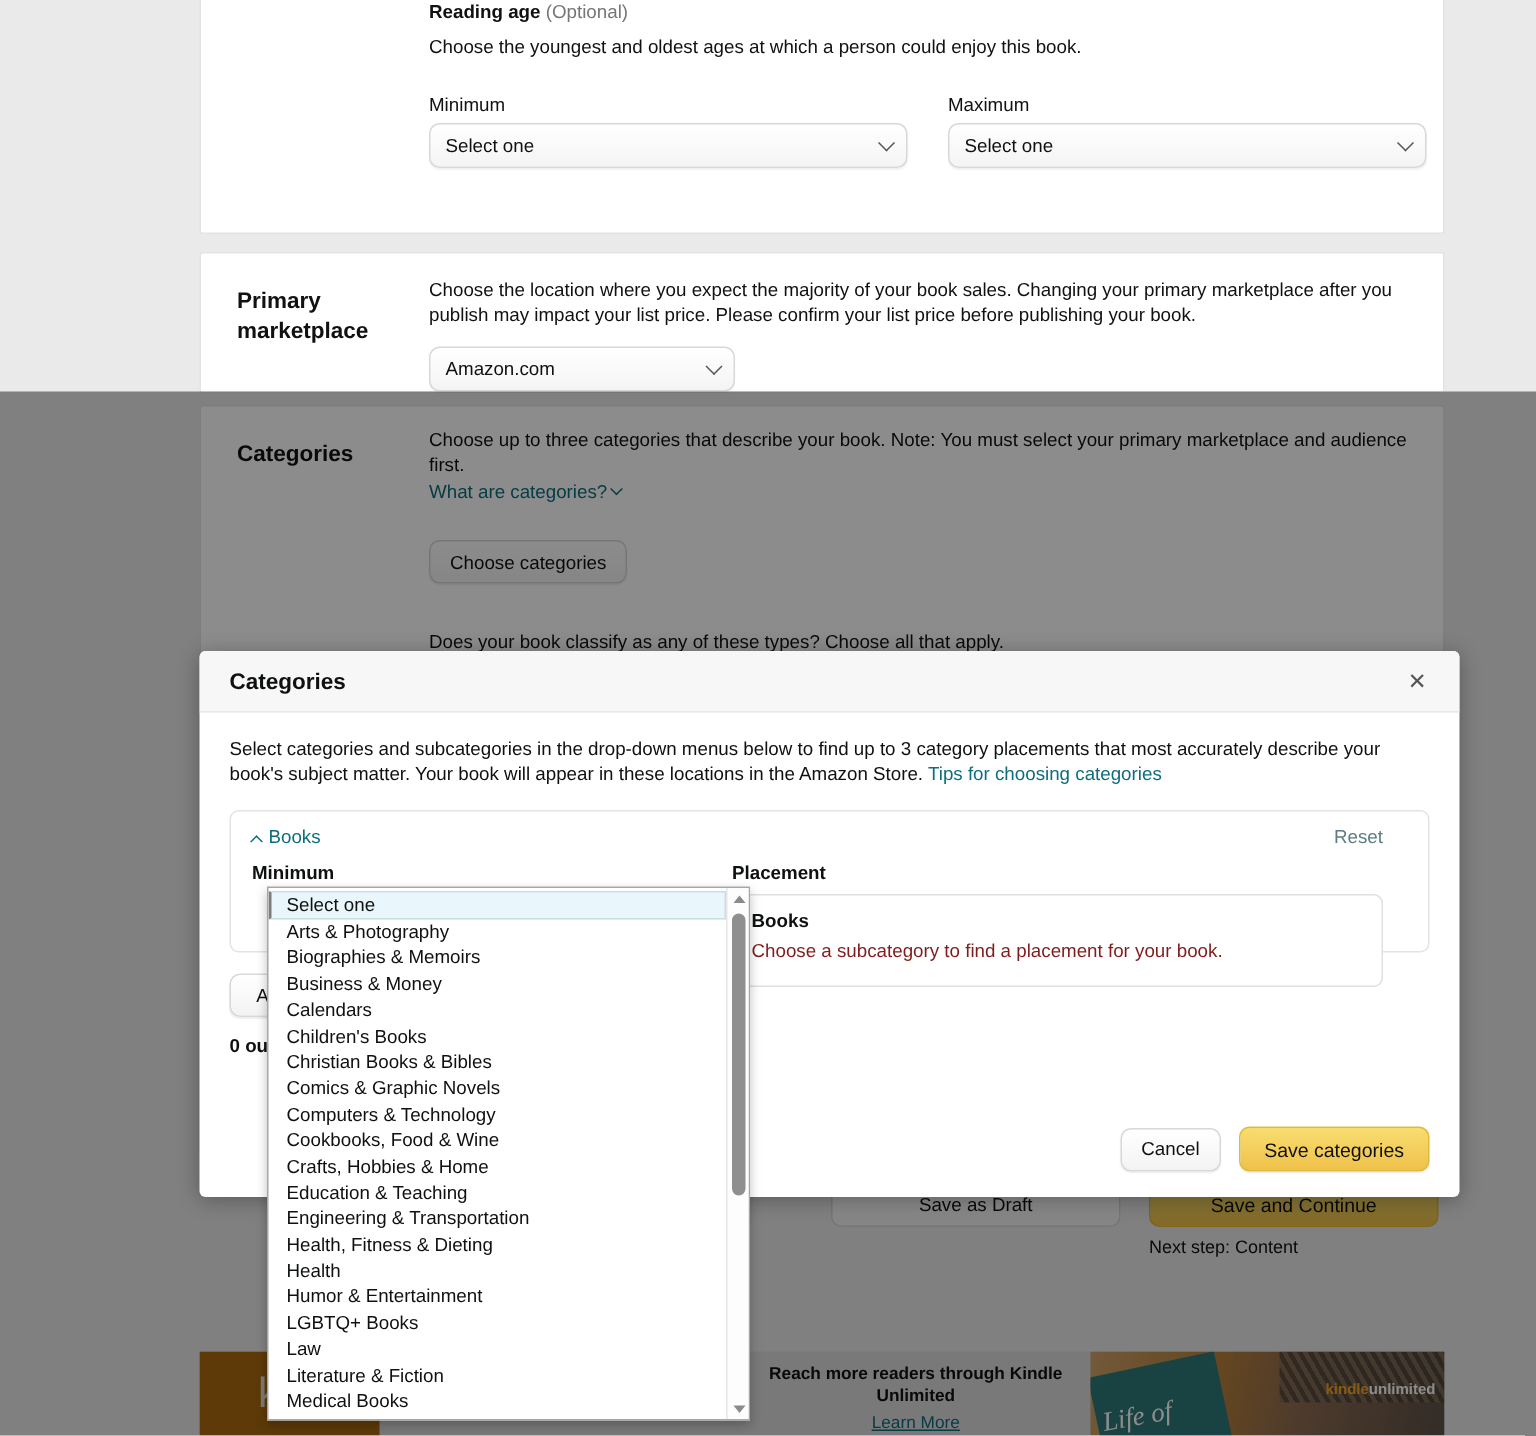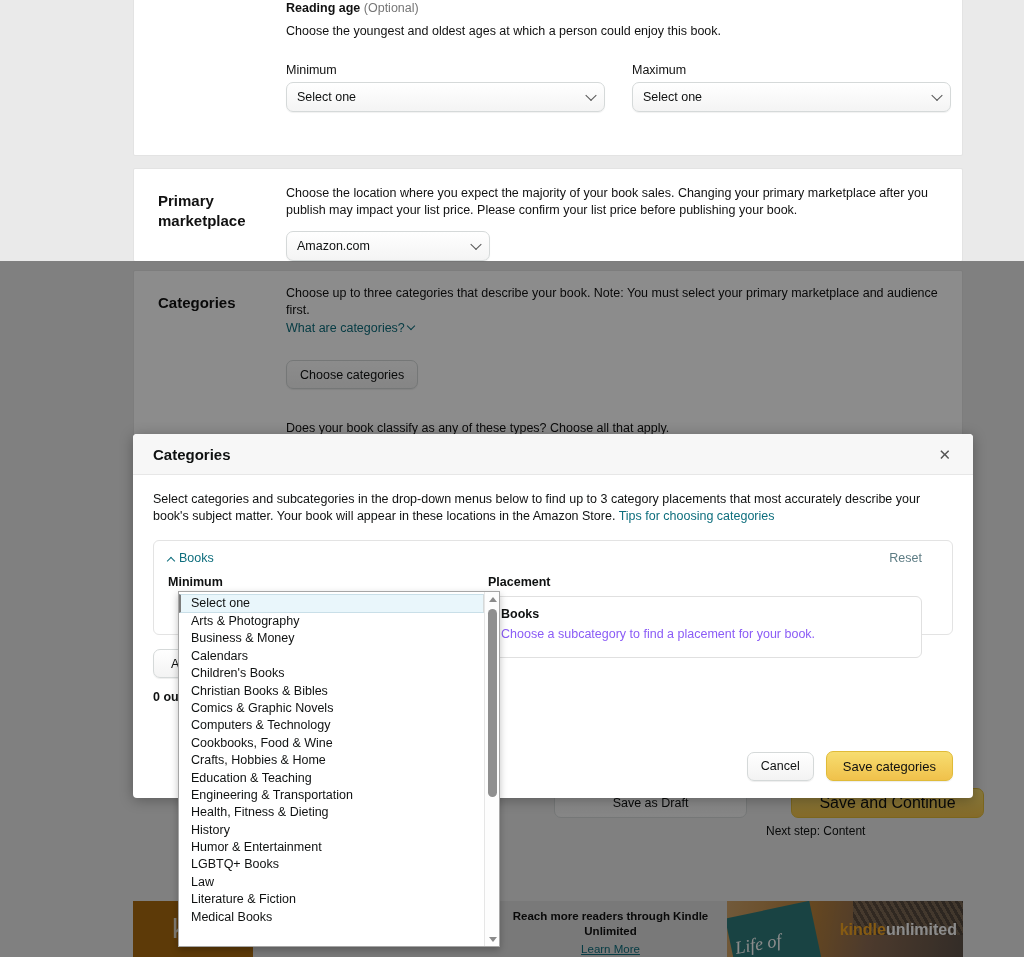"Biographies & Memoirs" div.dd-item { html: none -> <div>Biographies &amp; Memoirs</div> }
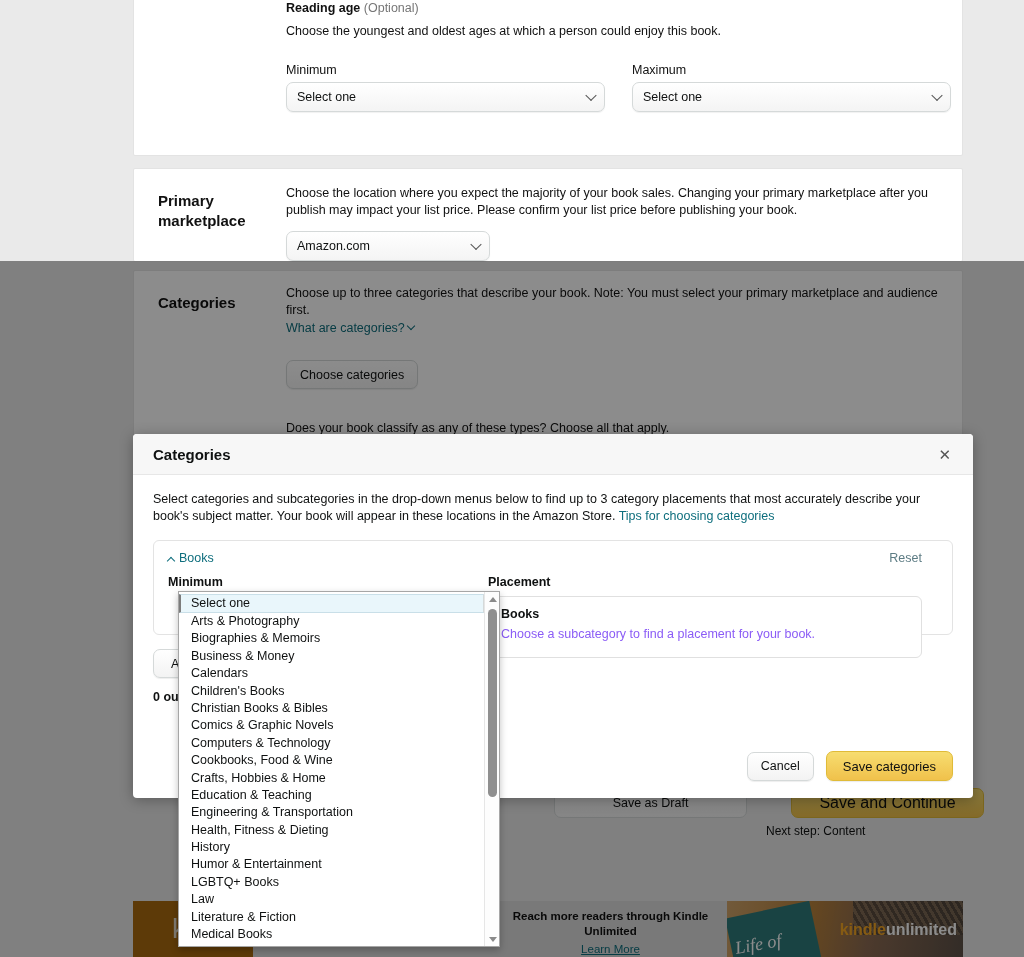"Choose a subcategory to find" .place-sub { color: #8b5cf6 -> #7f1d1d }
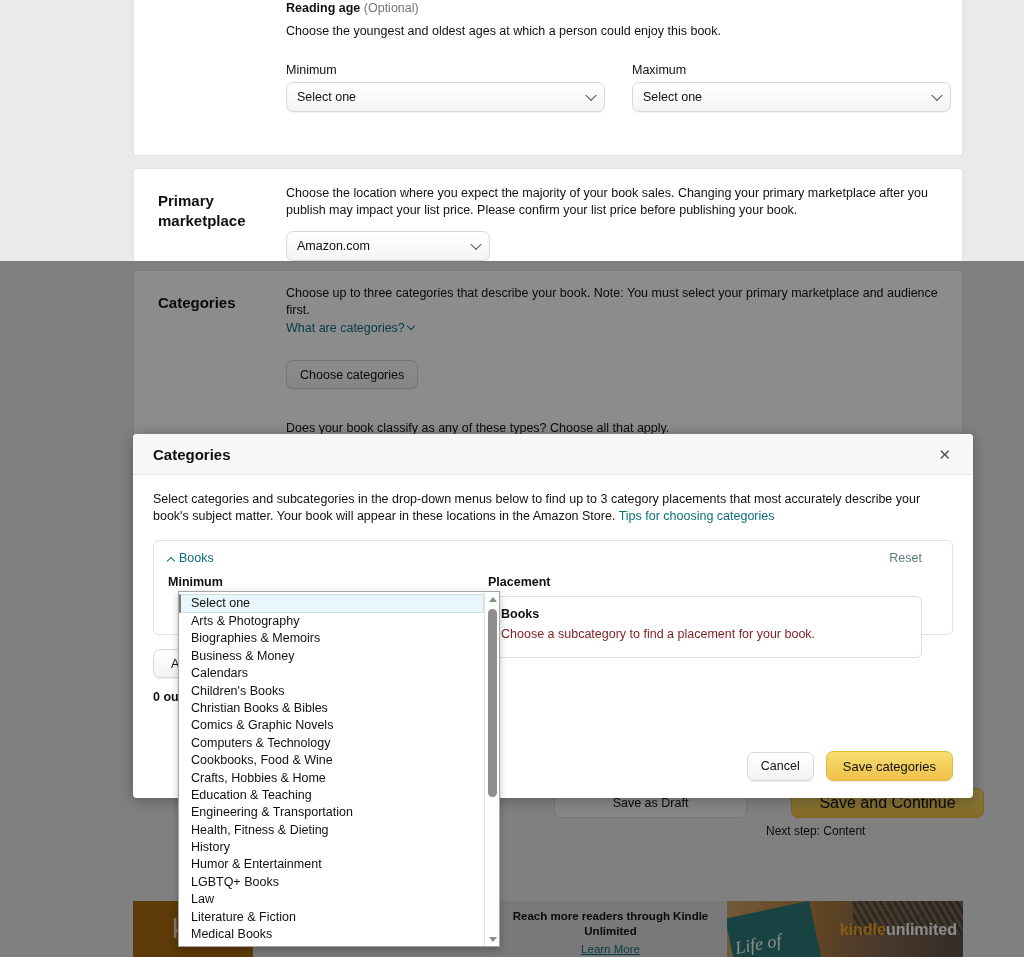"Save and Continue" .btn-continue { font-size: 16px -> 13px; margin-left: 25px -> none }
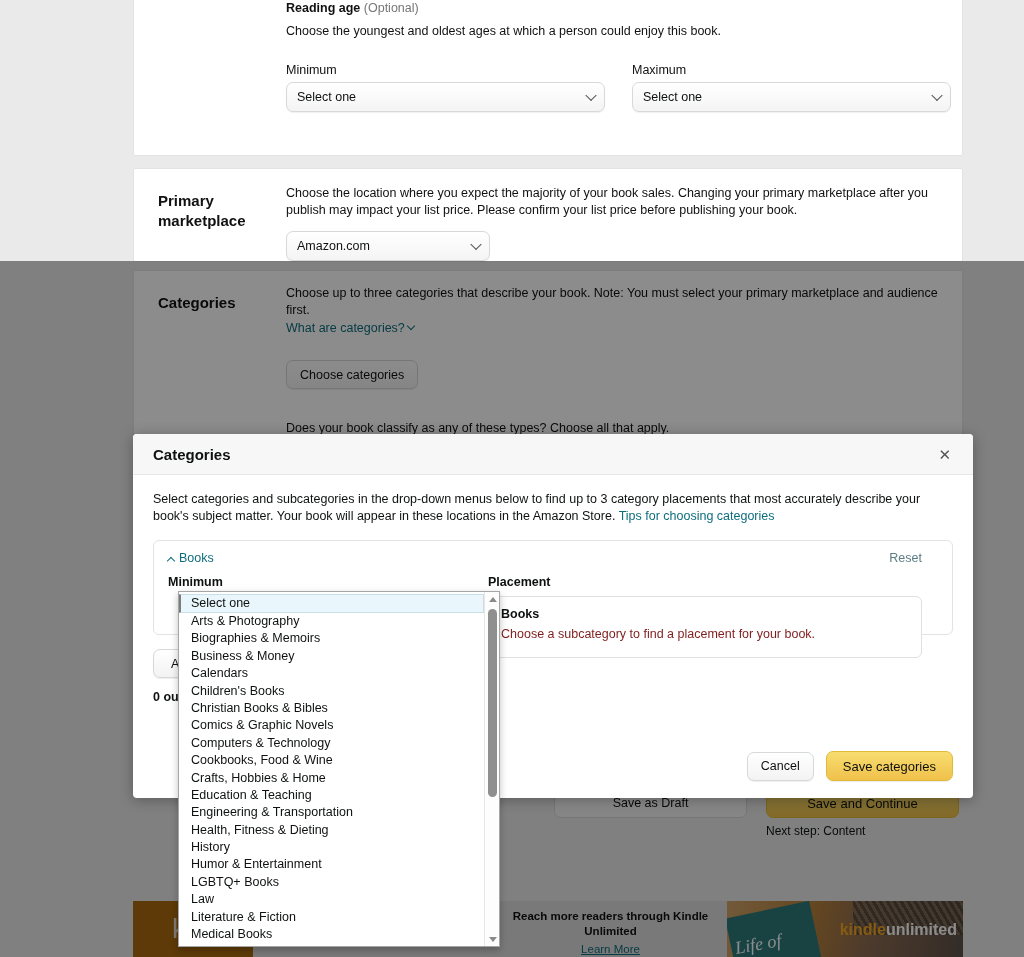"History" div.dd-item { text: History -> Health }
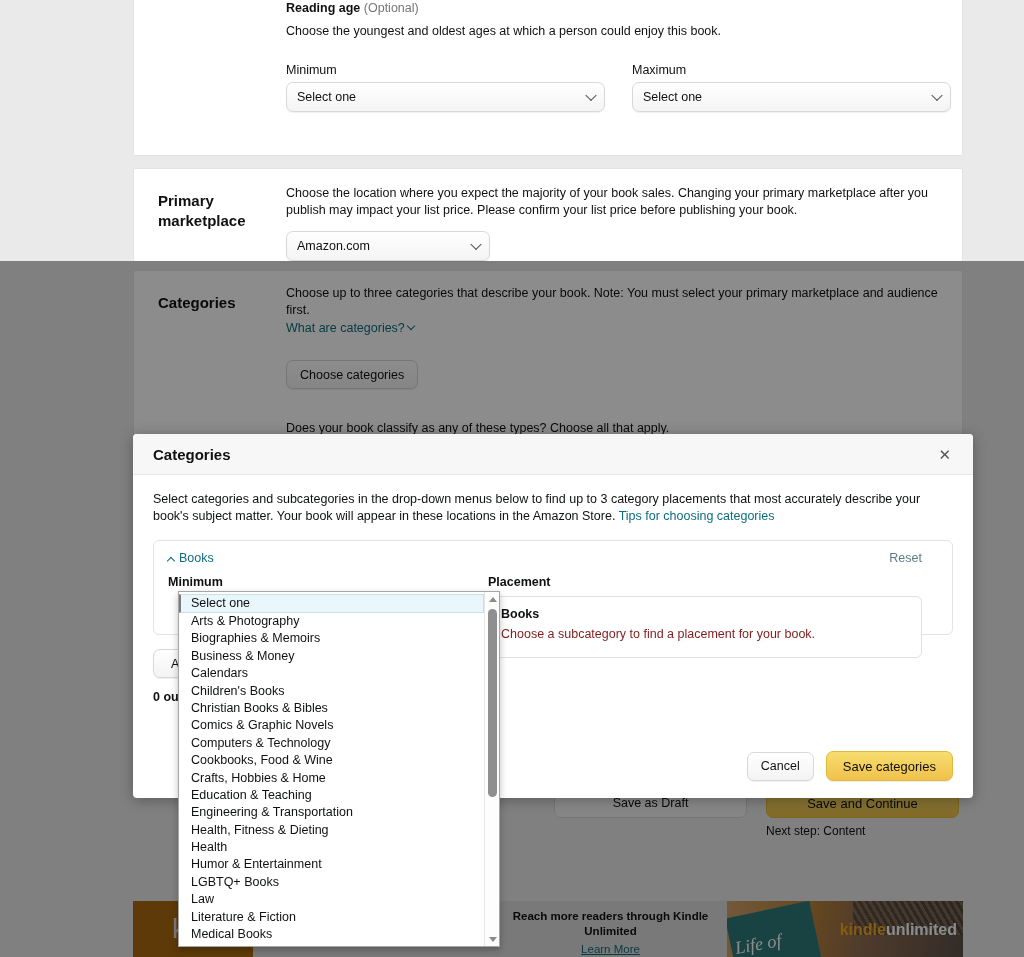"kindleunlimited" .banner-art .kutag { font-size: 16px -> 10px }
